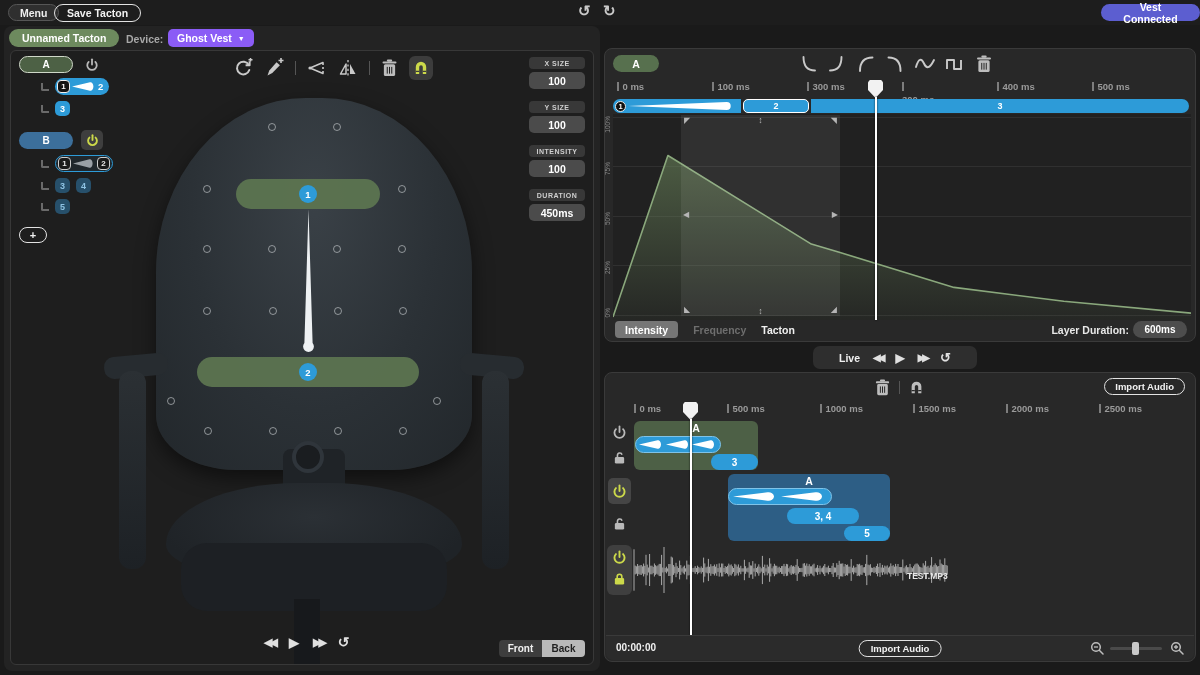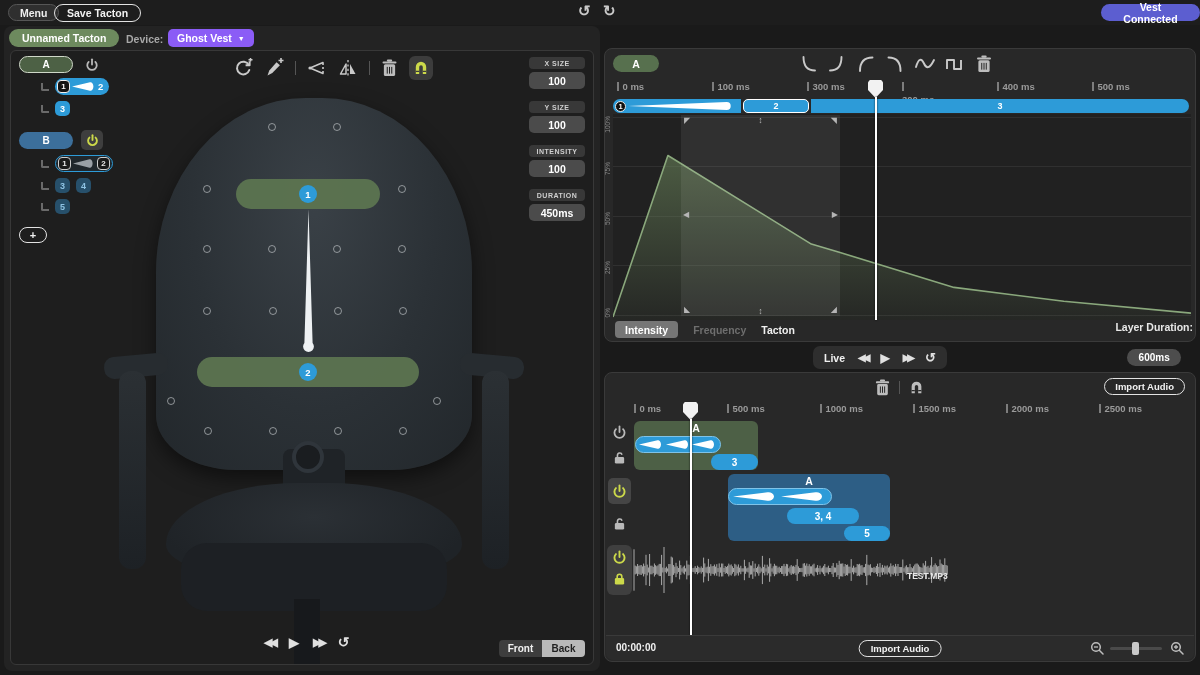"Layer Duration:" div.abs { flex-direction: column -> none; gap: 16px -> 4px; right: 2px -> 8px }
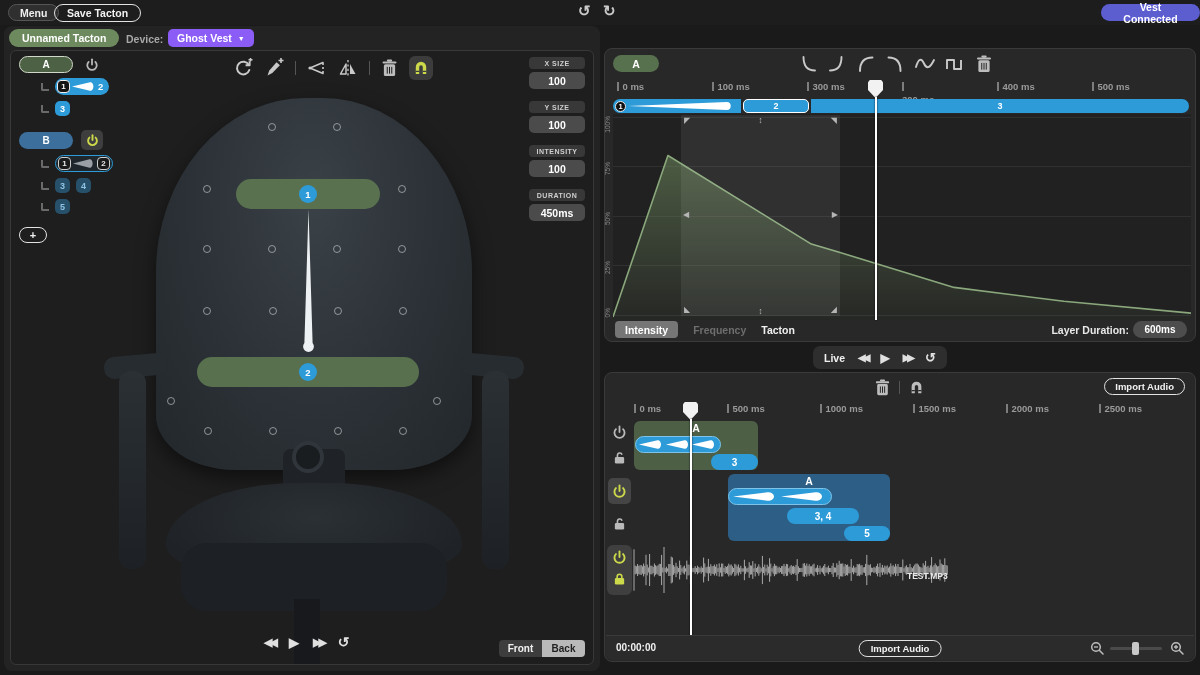"Live" div.abs { width: 134px -> 164px }
